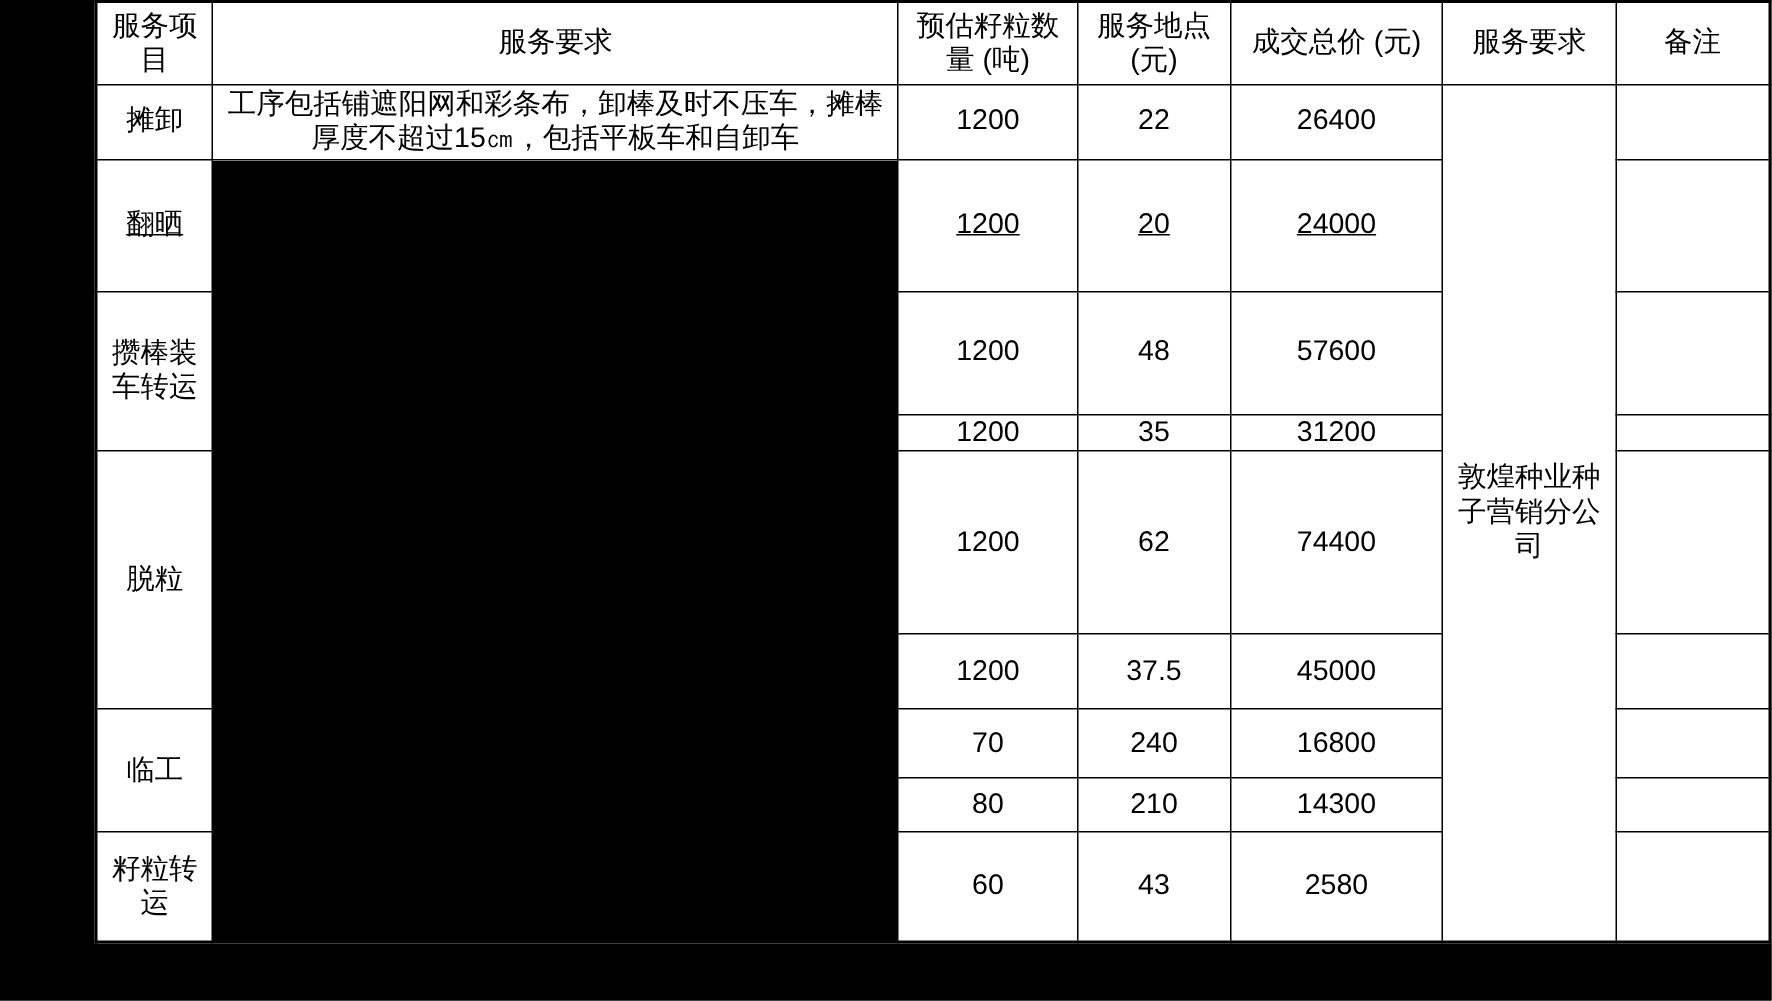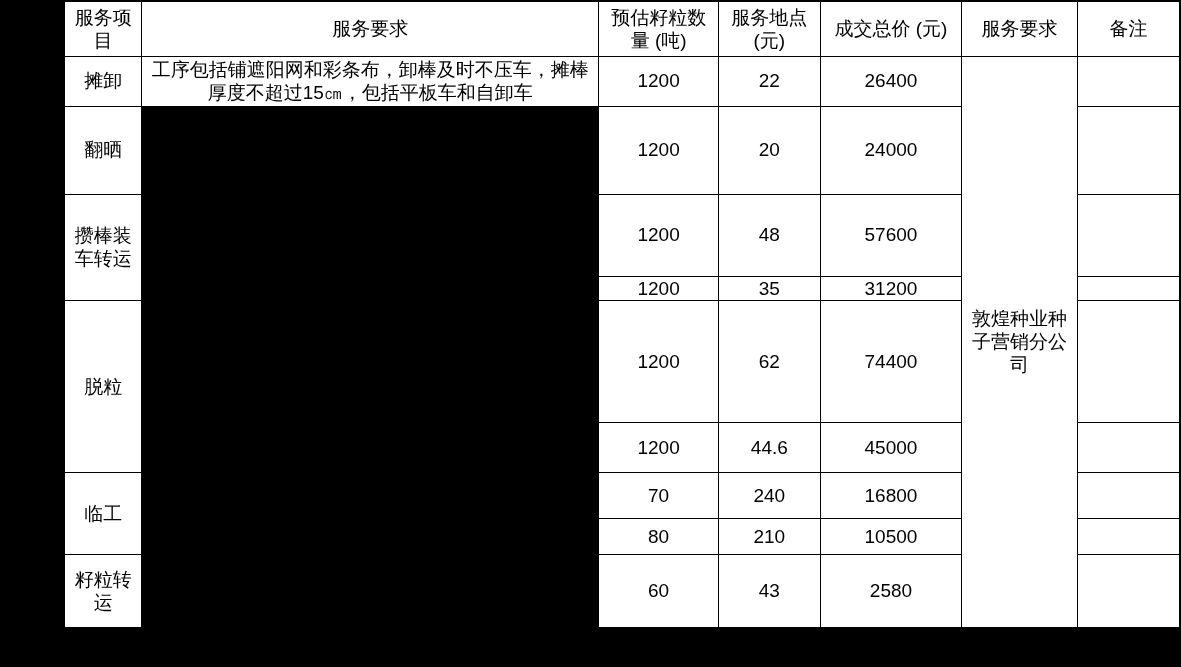"翻晒" tr.hr-2 { text-decoration: none -> underline }
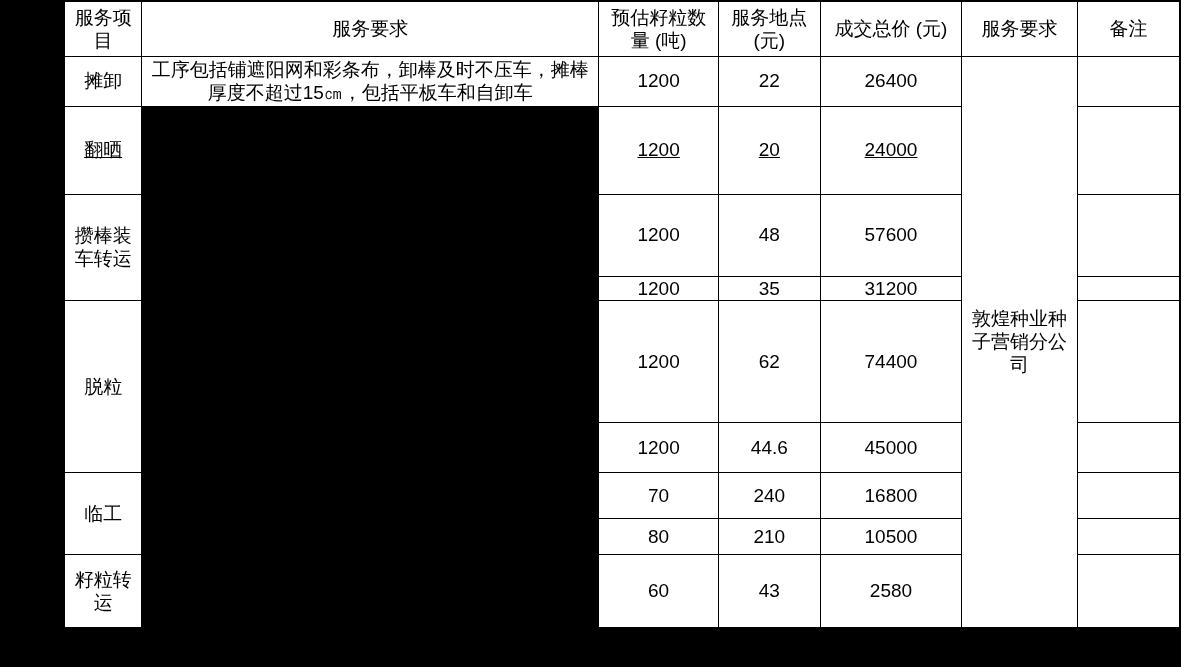"44.6" td { text: 44.6 -> 37.5 }
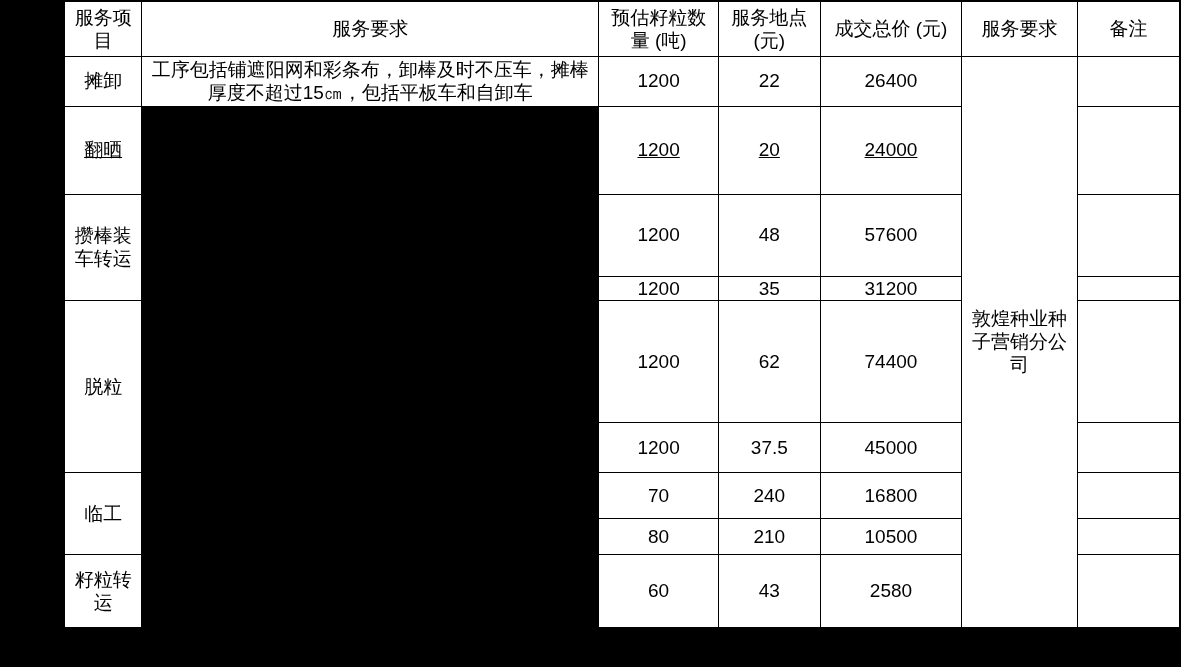"10500" td { text: 10500 -> 14300 }
